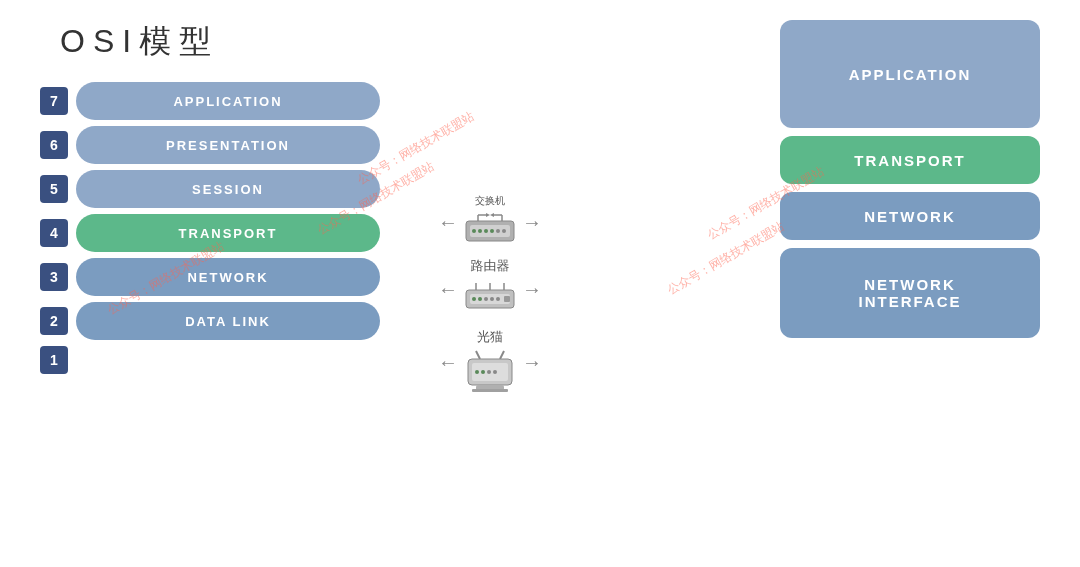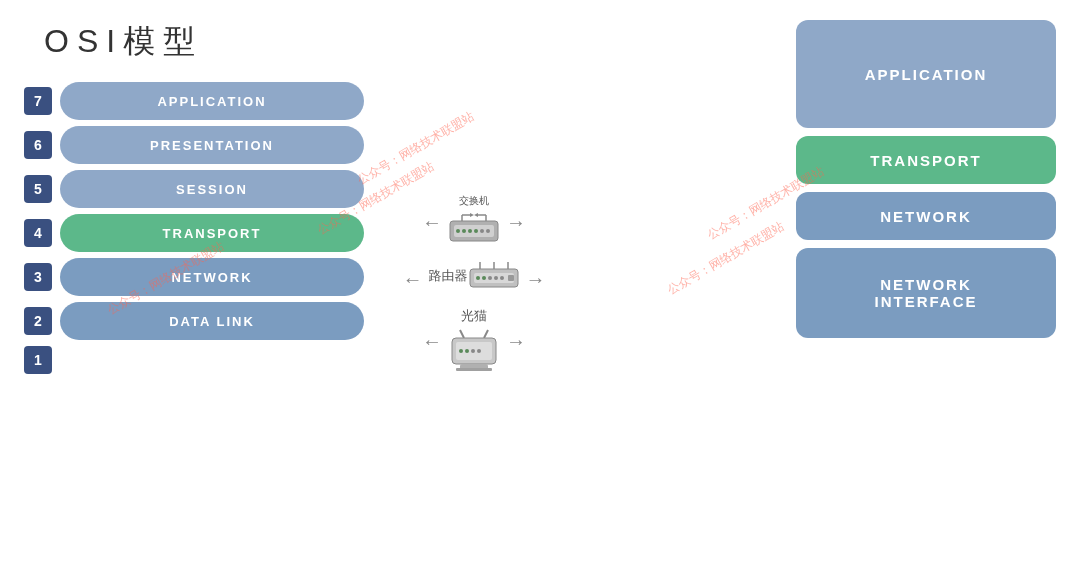"OSI模型" .container { padding: 20px 24px -> 20px 40px }
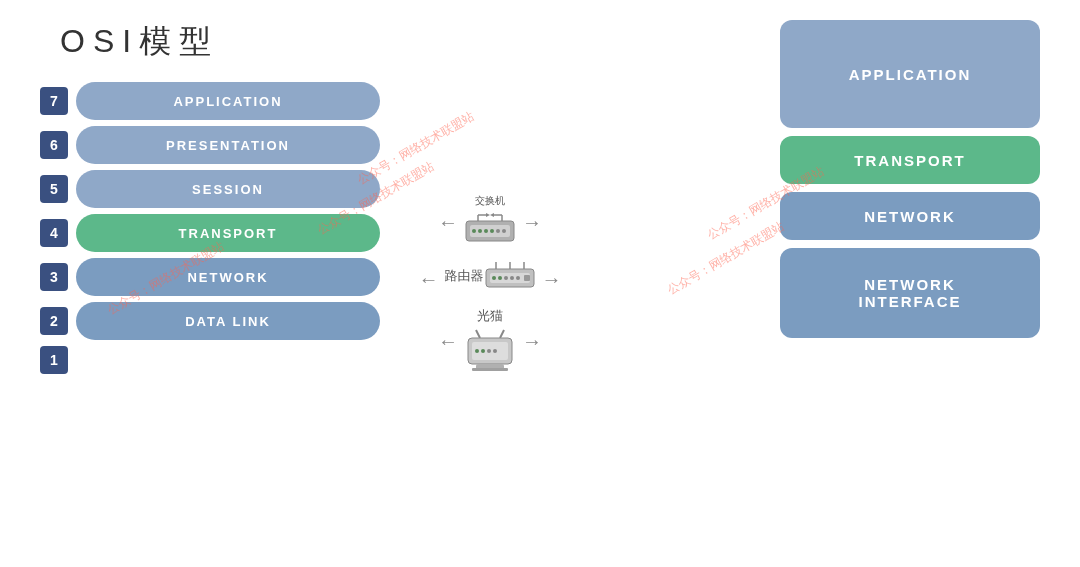"路由器" div { flex-direction: row -> column }
